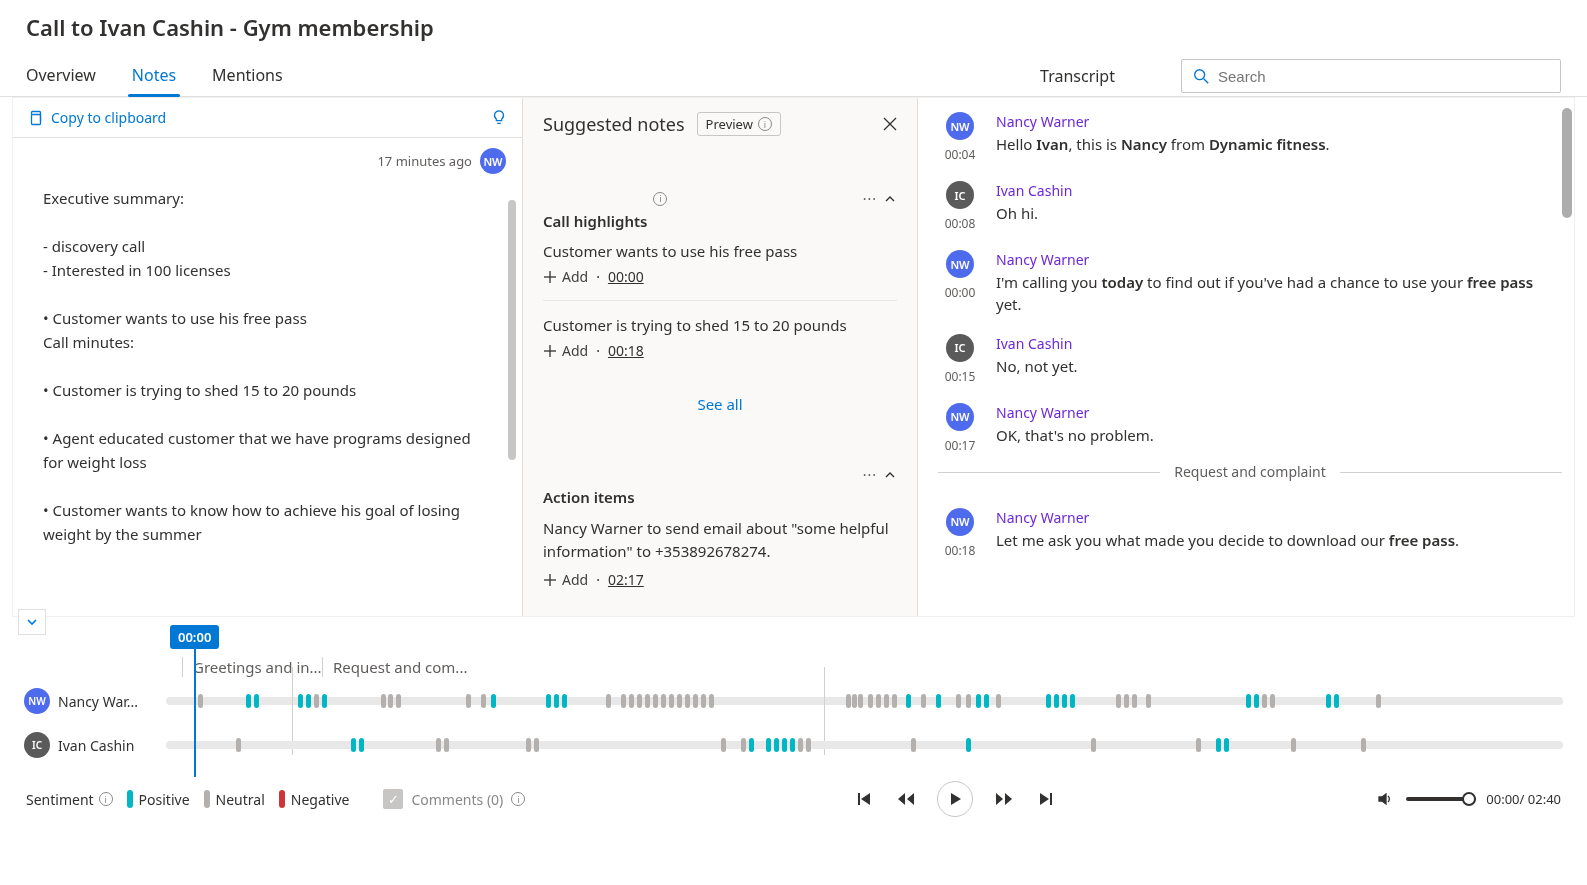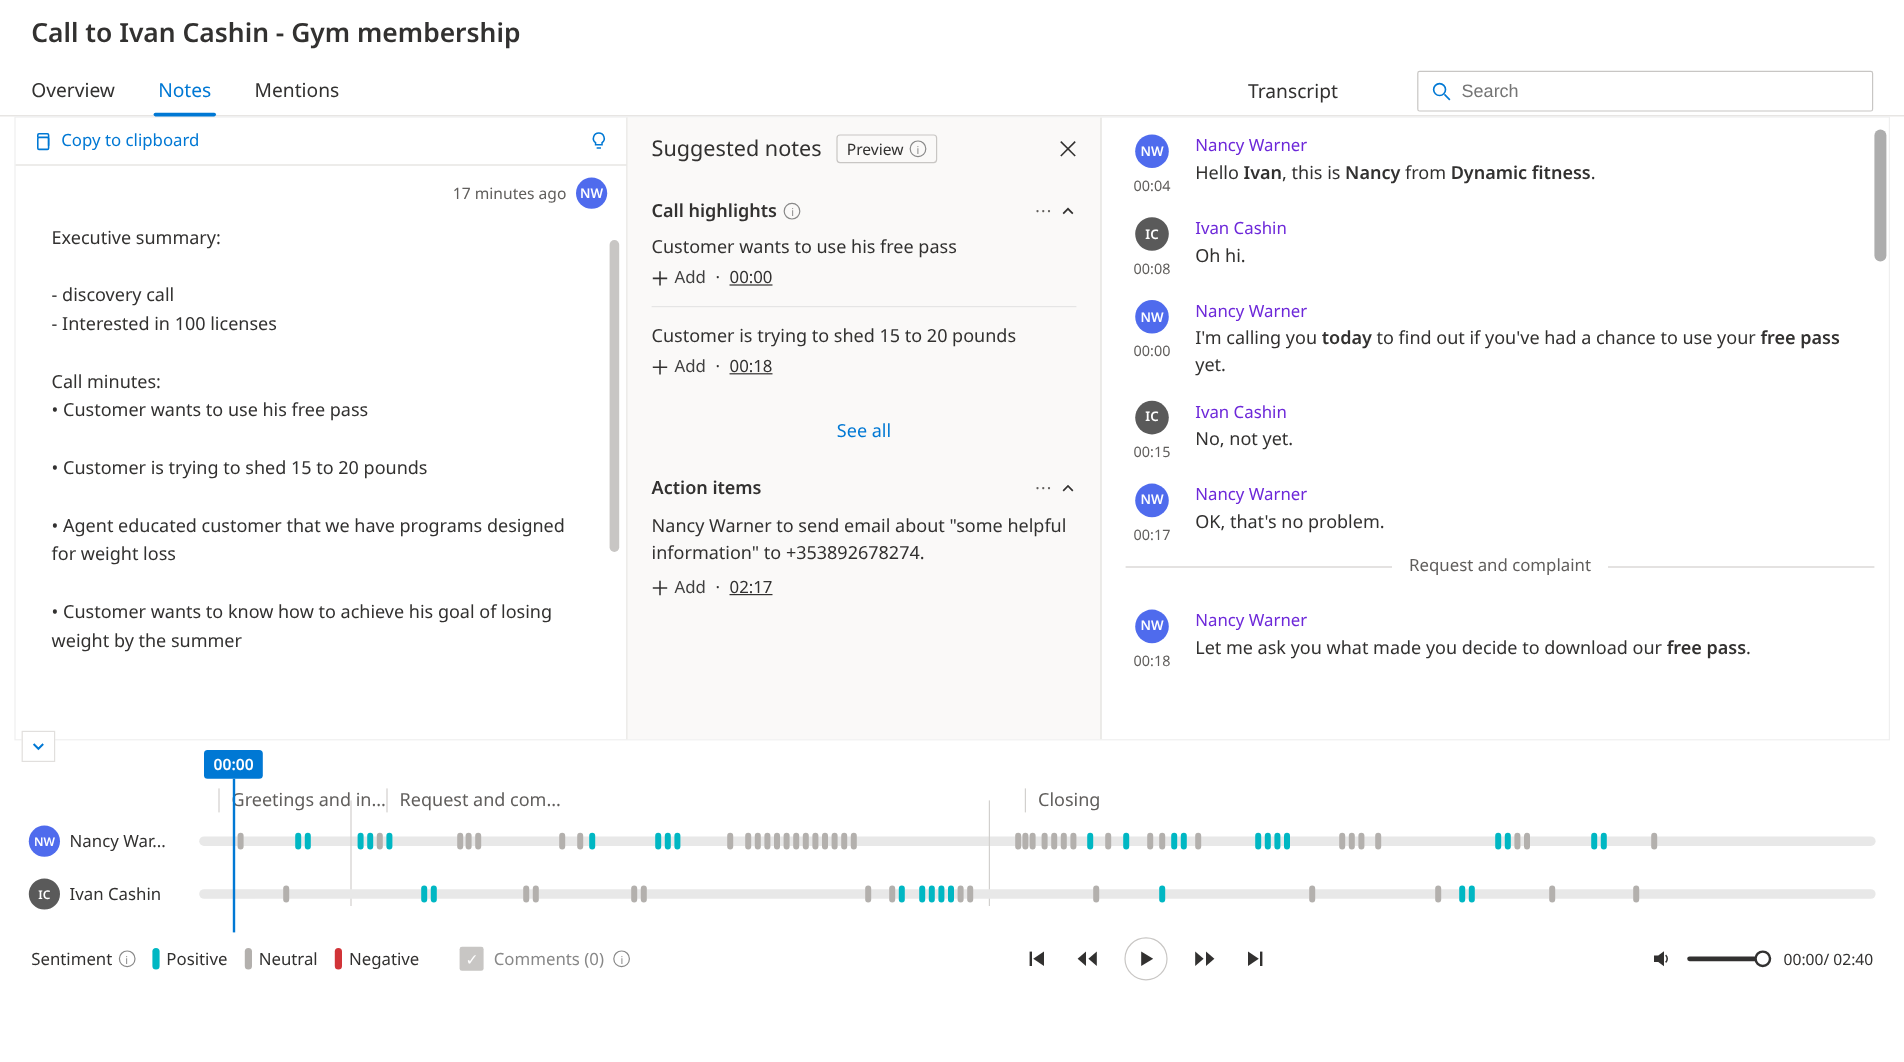"Call highlights" .section-head h3 { margin-top: none -> 45px }
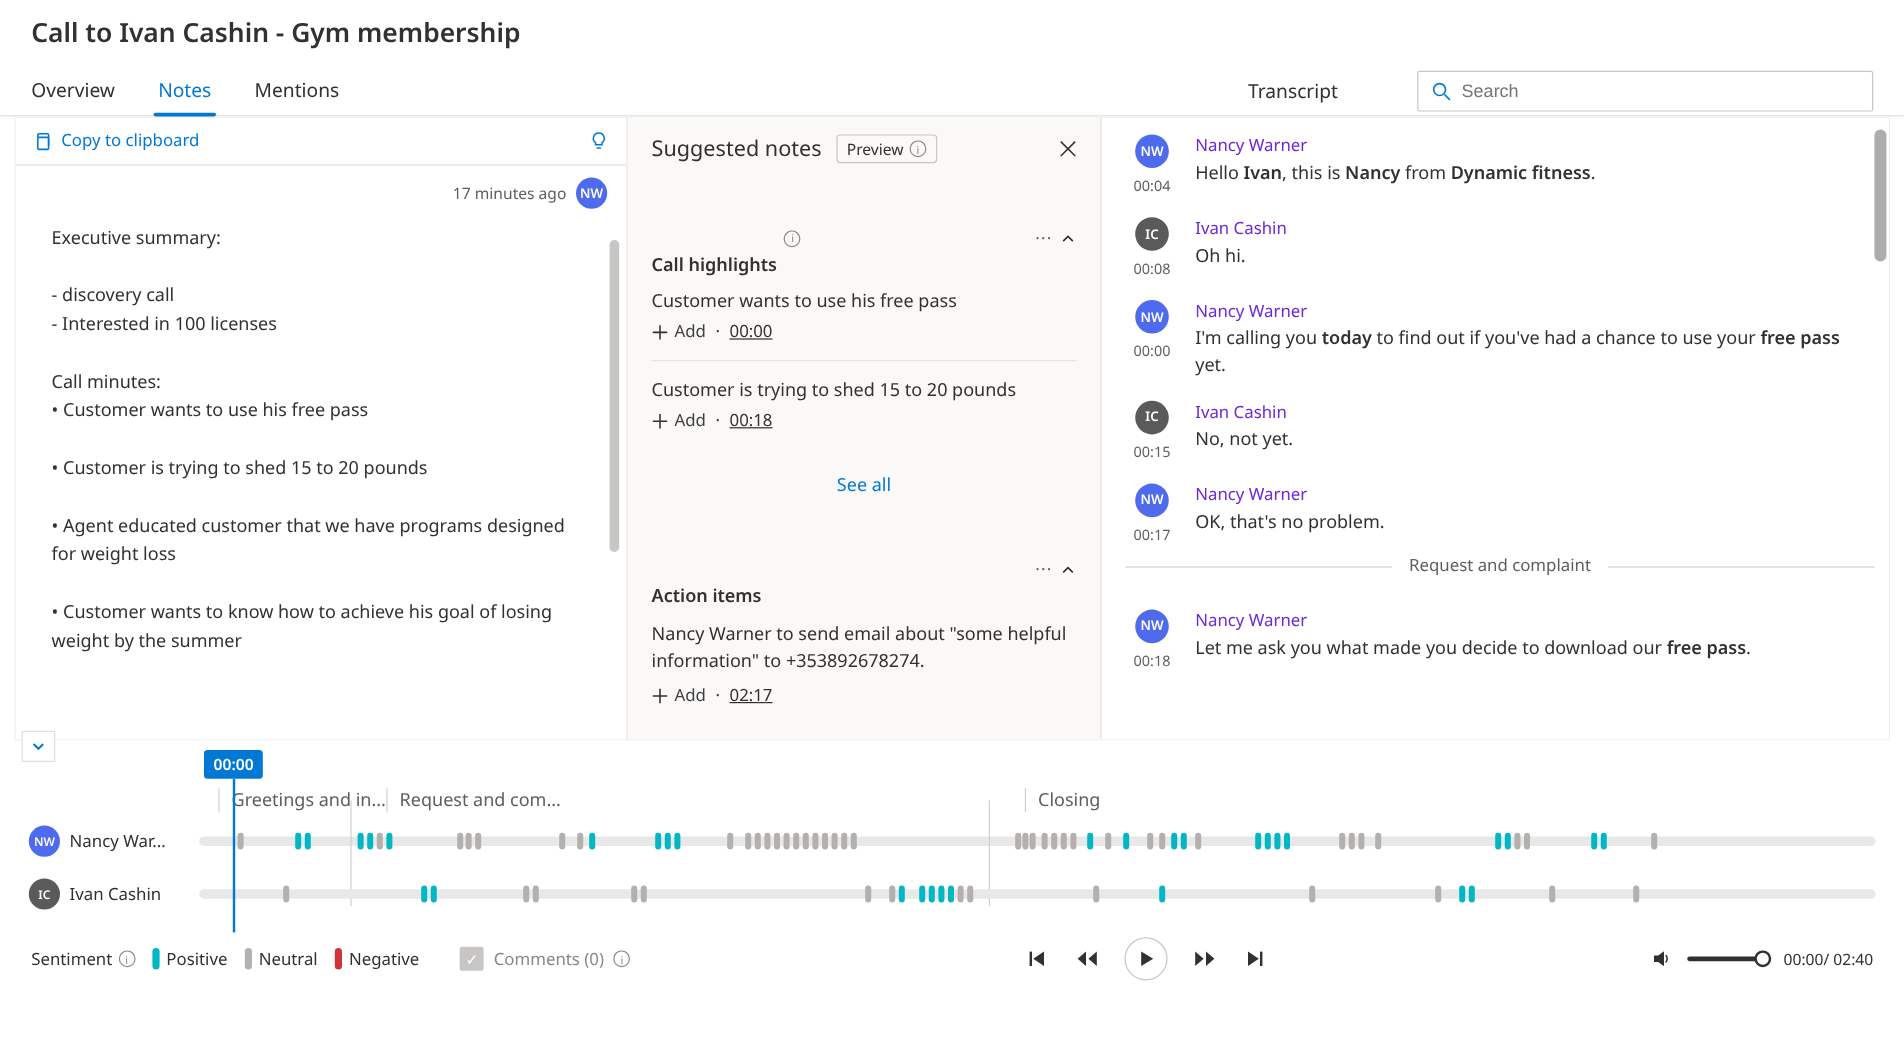"Call minutes:" div { order: before "• Customer wants to use" -> after "• Customer wants to use" }
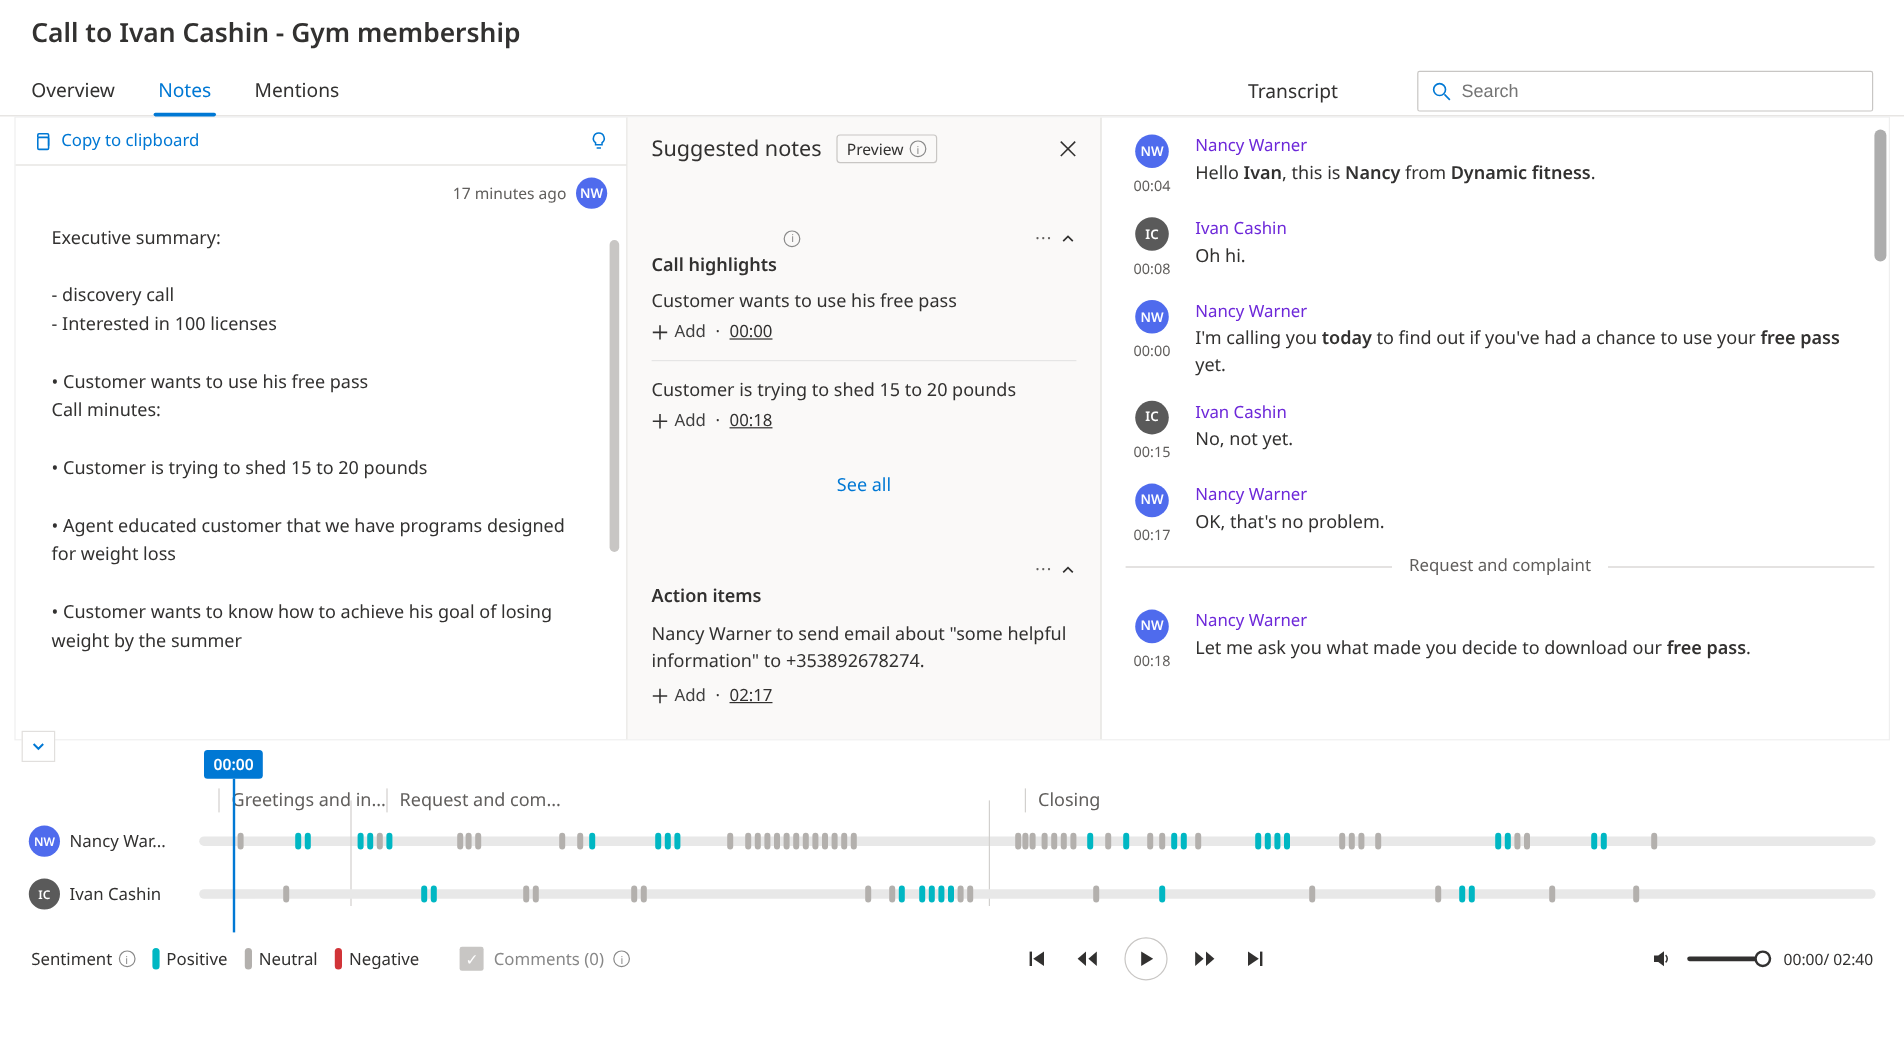"Closing" div.seg-label { html: <div>Closing</div> -> none }
